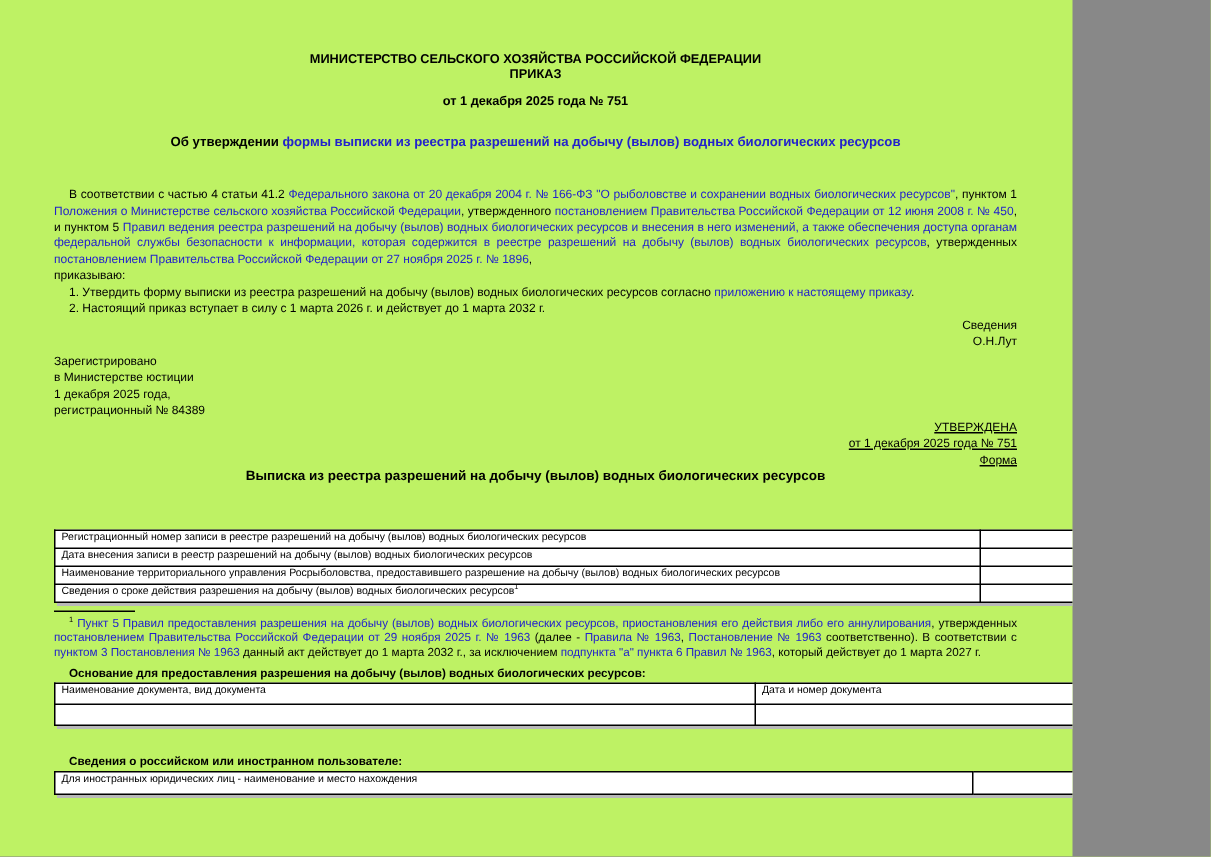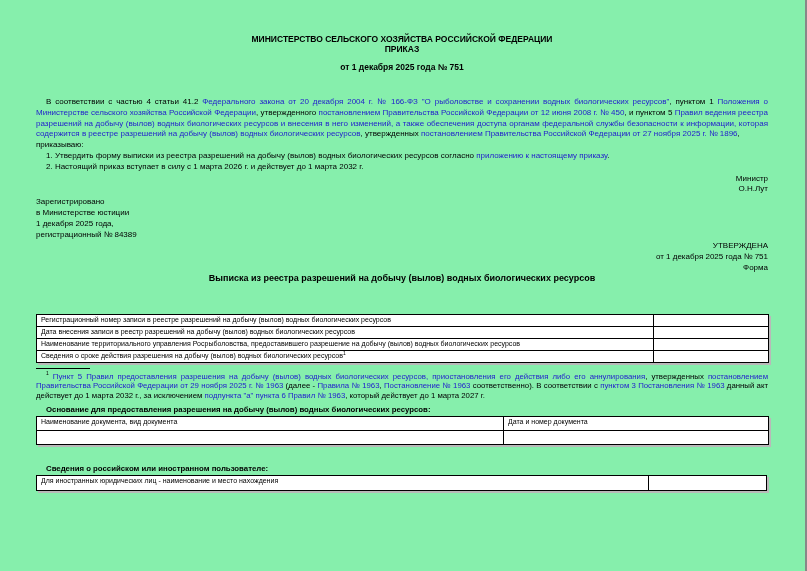"МИНИСТЕРСТВО СЕЛЬСКОГО ХОЗЯЙСТВА" .page { background: #86efac -> #bef264; width: 805px -> 715px }
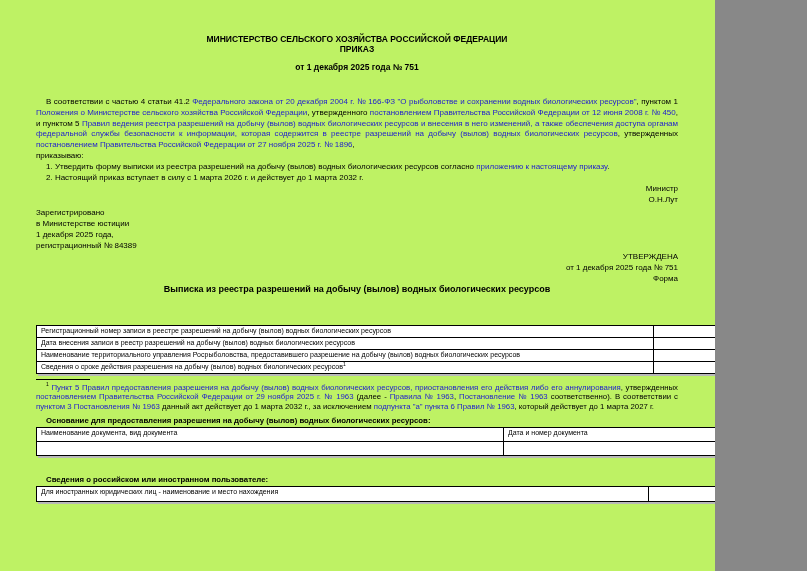"Об утверждении формы выписки из" div.title { html: none -> <div><span>Об утверждении </span><span>формы выписки из реестра разрешений на добычу (вылов) водных биологических ресурсов</span></div> }
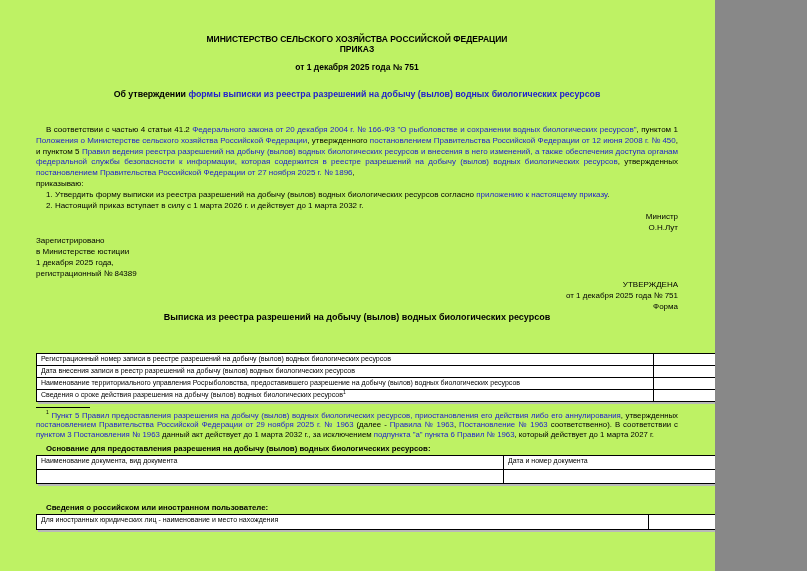"Министр" div { text: Министр -> Сведения }
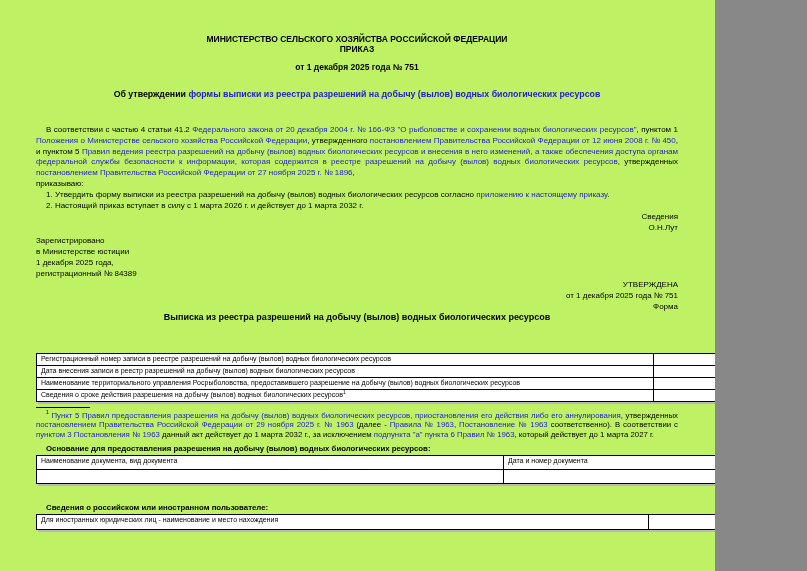"УТВЕРЖДЕНА" .approval { text-decoration: none -> underline }
